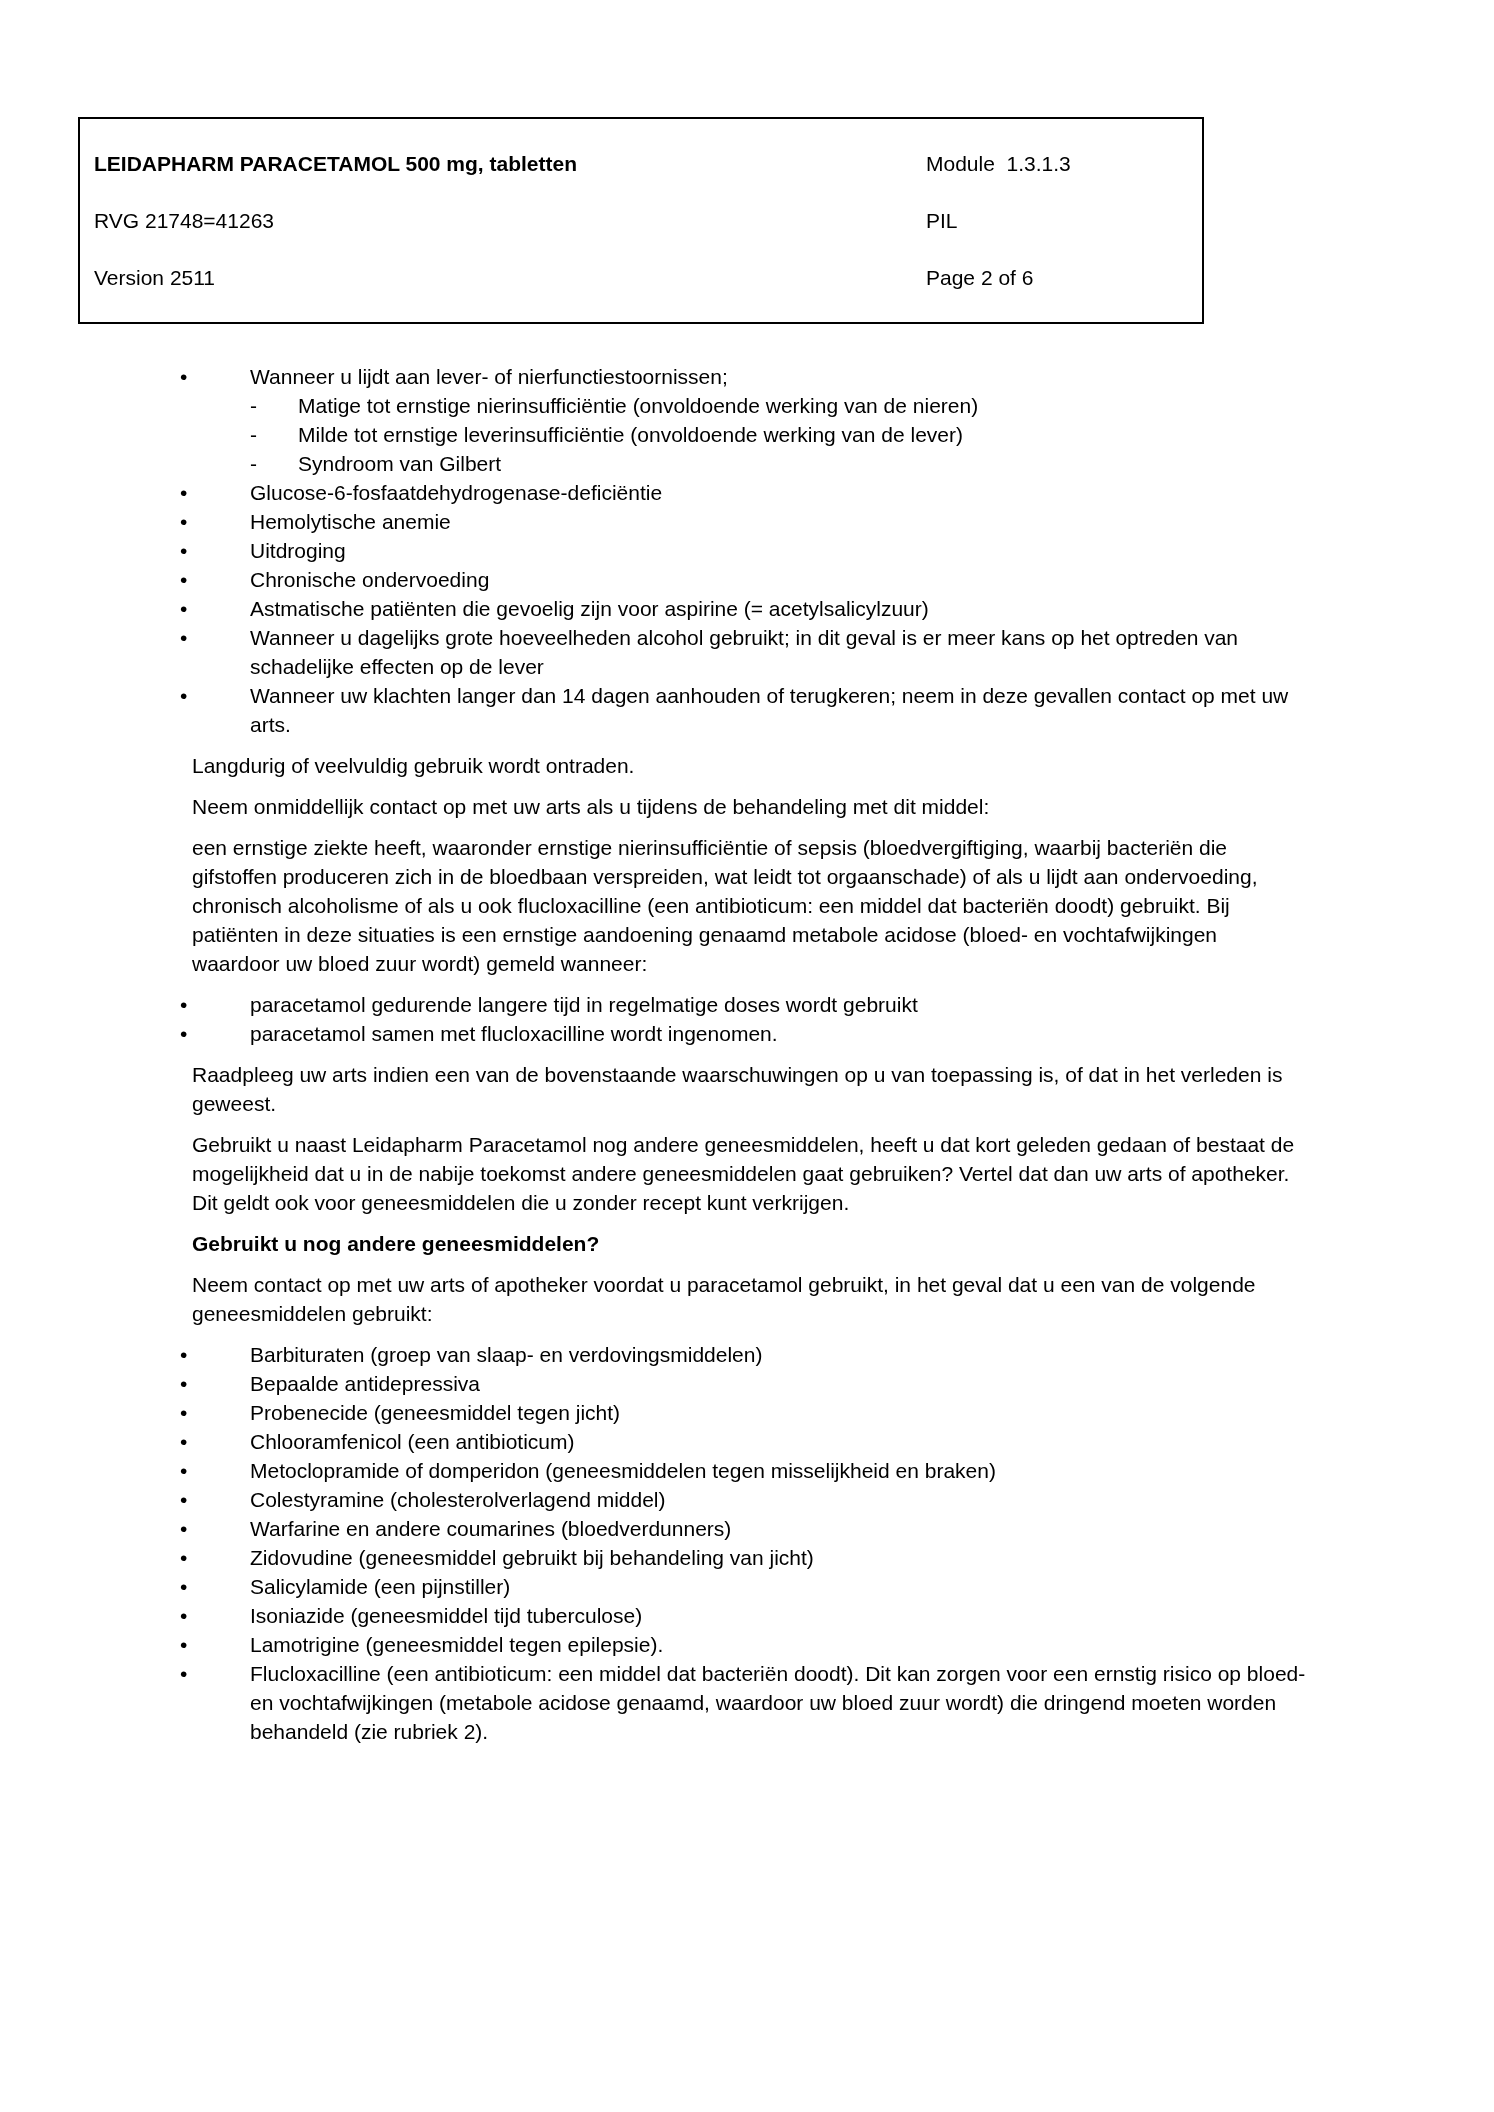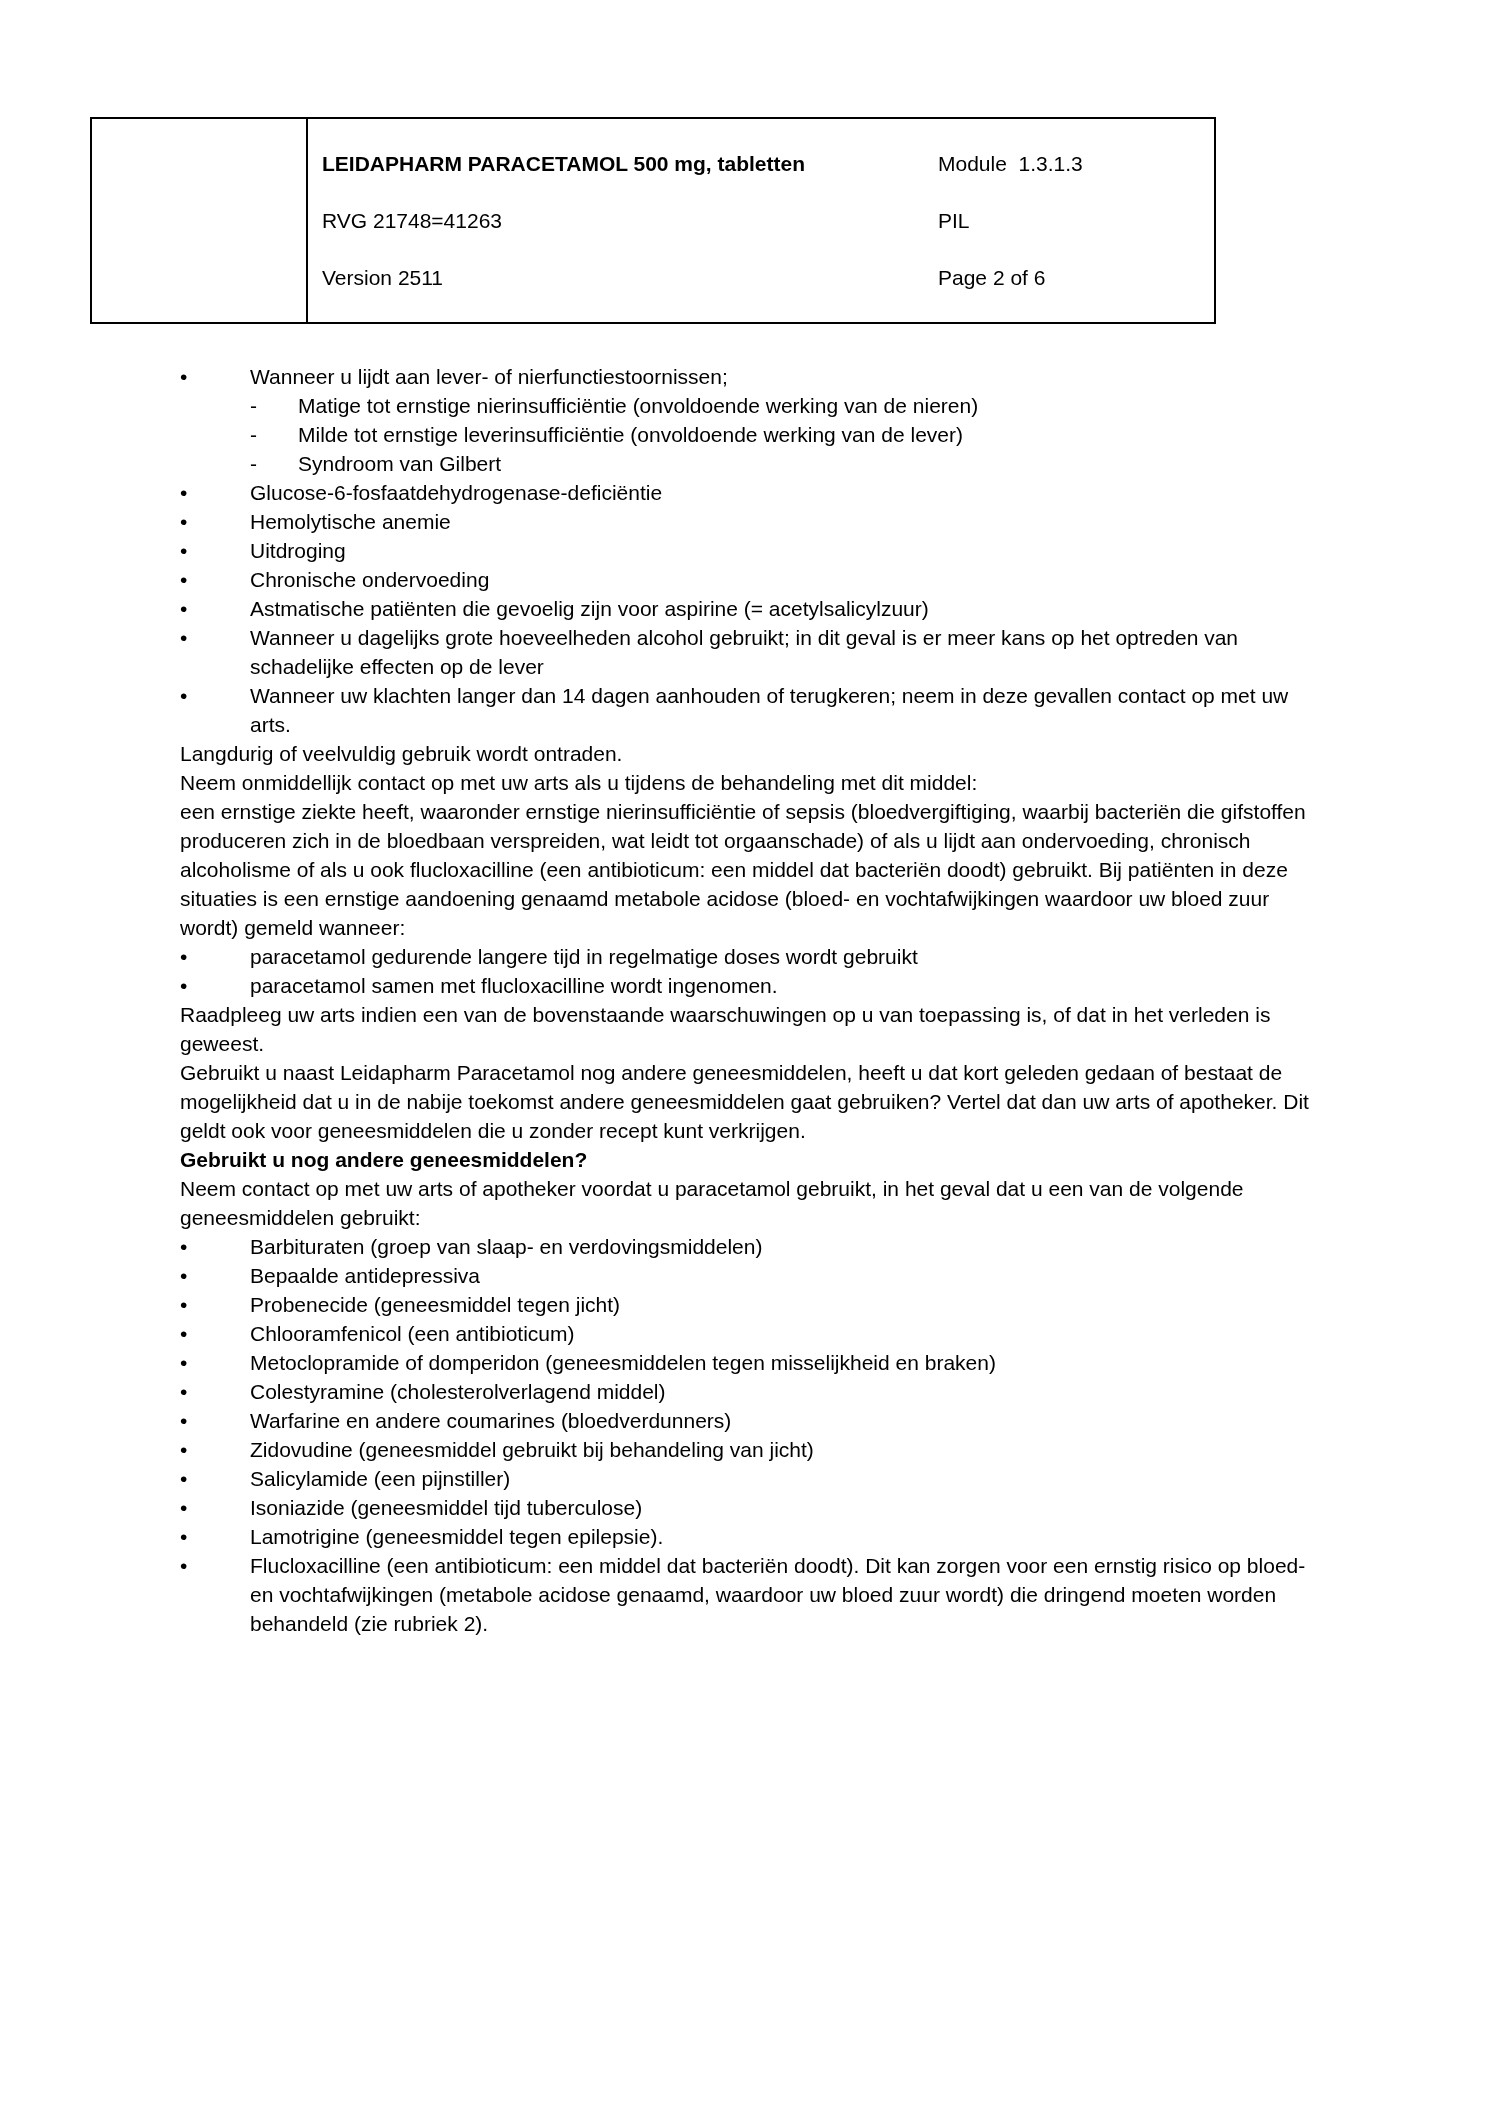"LEIDAPHARM PARACETAMOL 500 mg, tabletten" .header-box { flex-direction: none -> column; left: 90px -> 78px }
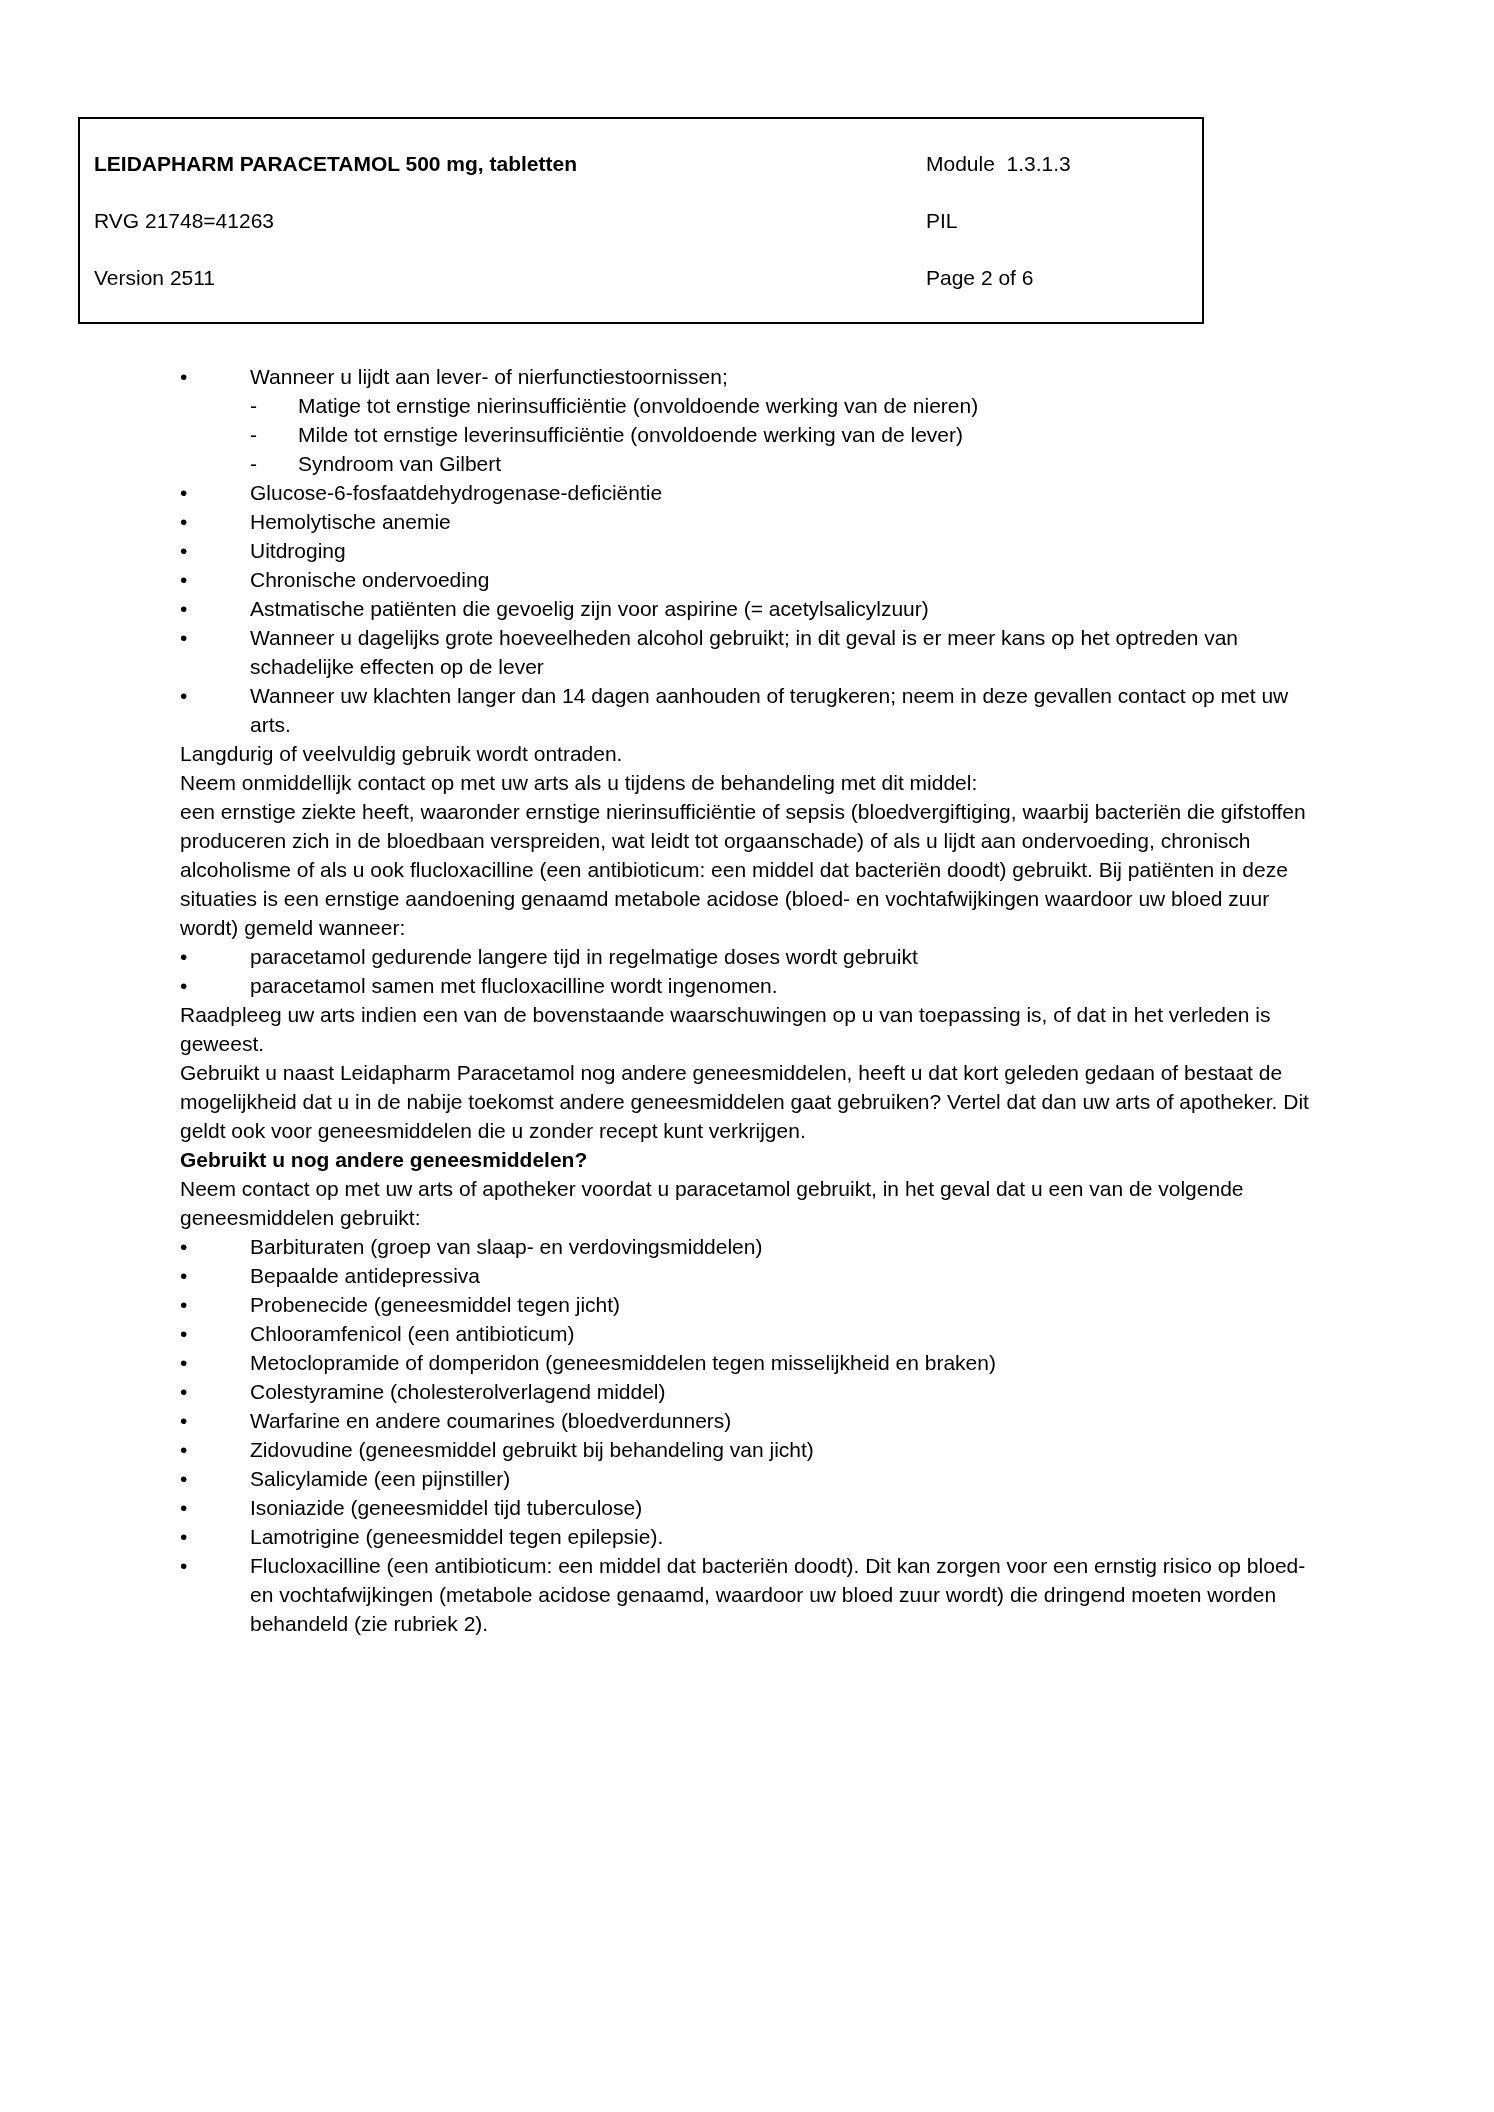"Langdurig of veelvuldig gebruik wordt" .para { margin: 0 -> 12px }
